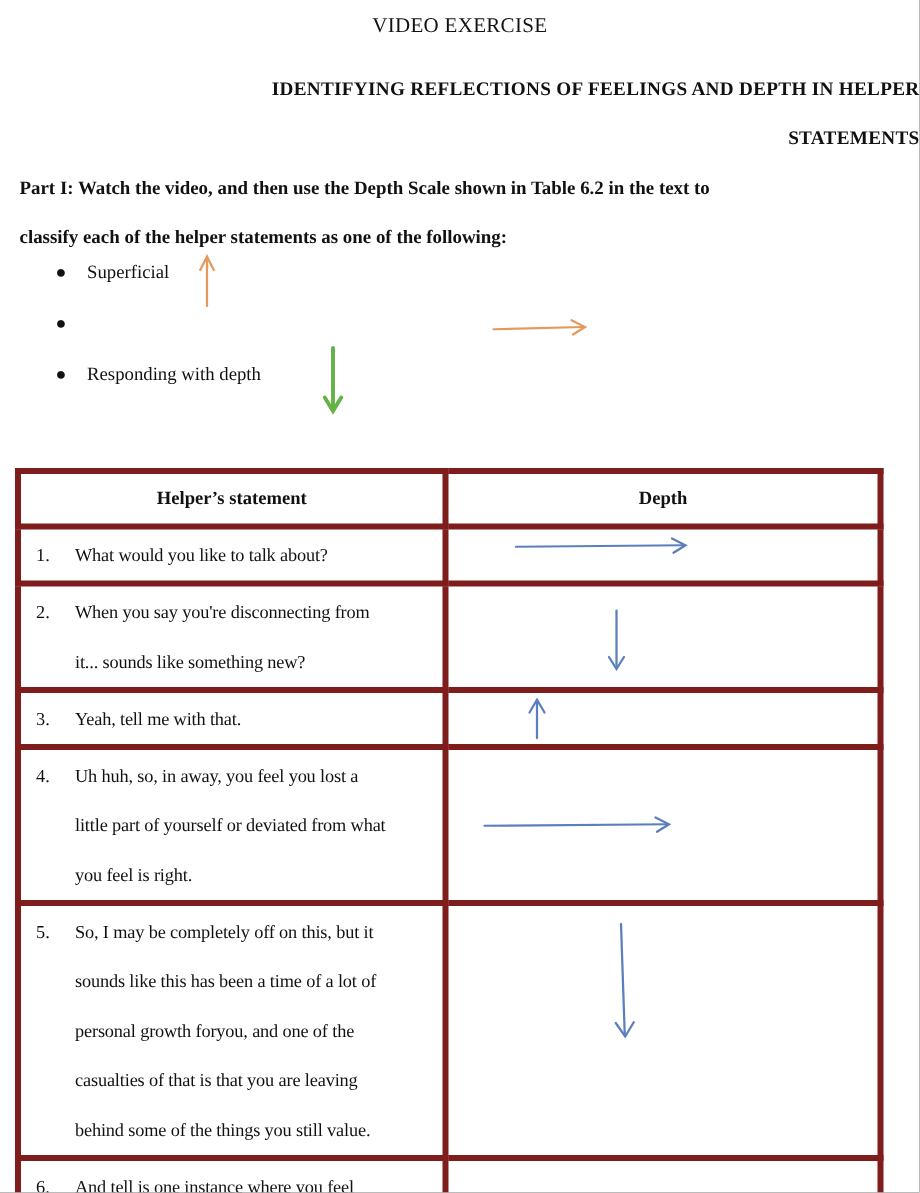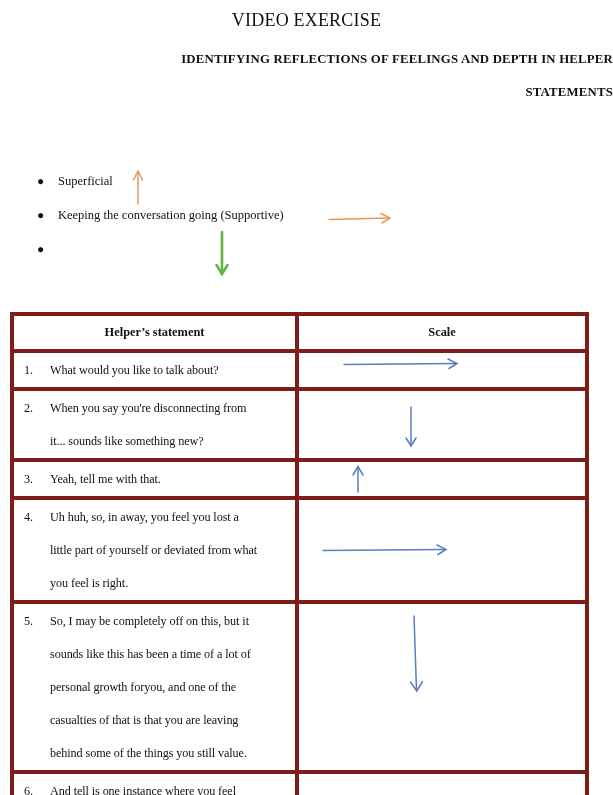"VIDEO EXERCISE" .doc-title { font-size: 18px -> 14px }
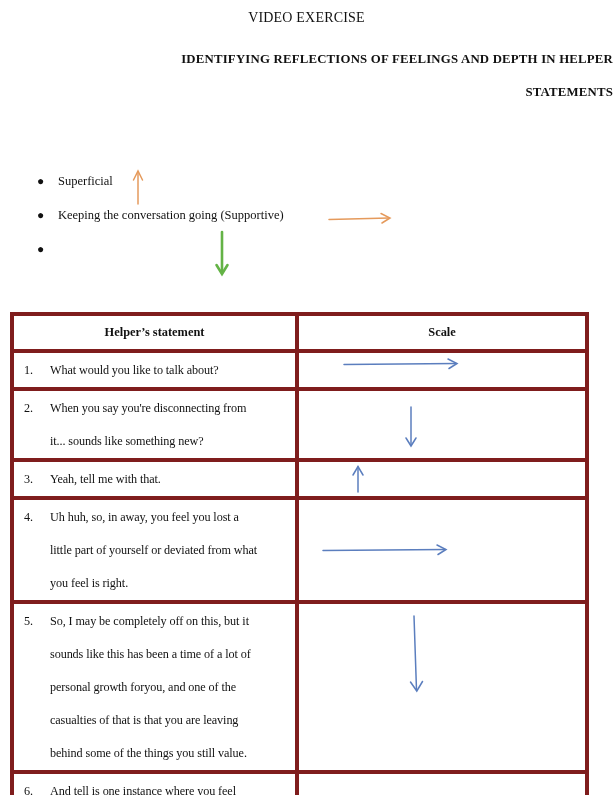"Part I: Watch the video," div.doc-intro { html: none -> <div>Part I: Watch the video, and then use the Depth Scale shown in Table 6.2 in the text to classify each of the helper statements as one of the following:</div> }
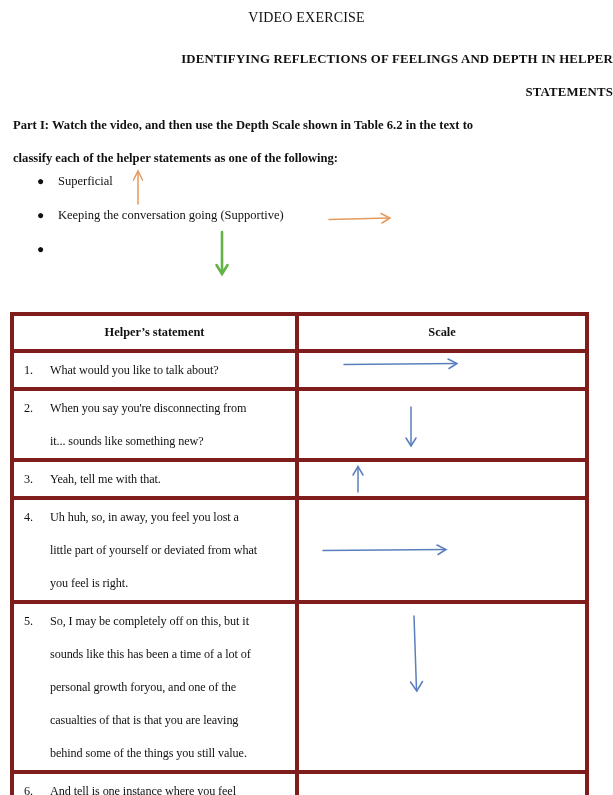"Keeping the conversation going" span.lbl { html: <span>Keeping the conversation going (Supportive)</span> -> none }
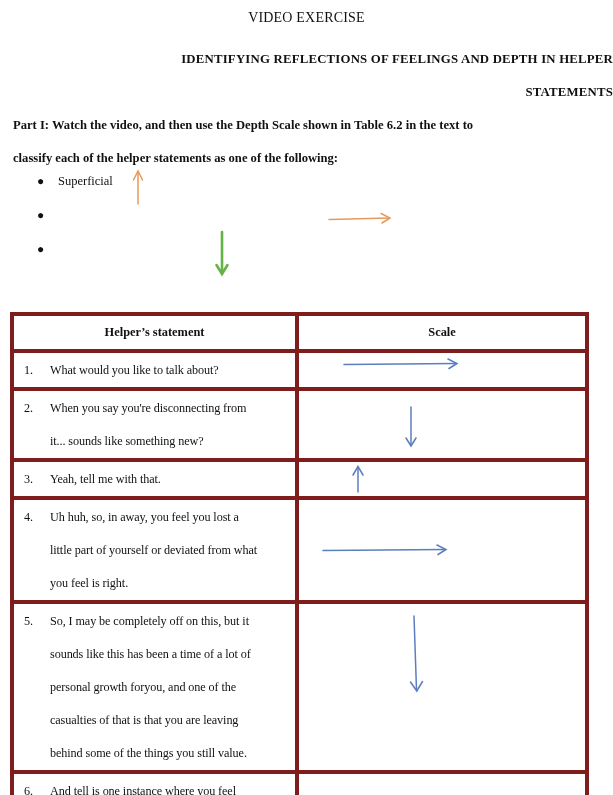"Responding with depth" span.lbl { html: none -> <span>Responding with depth</span> }
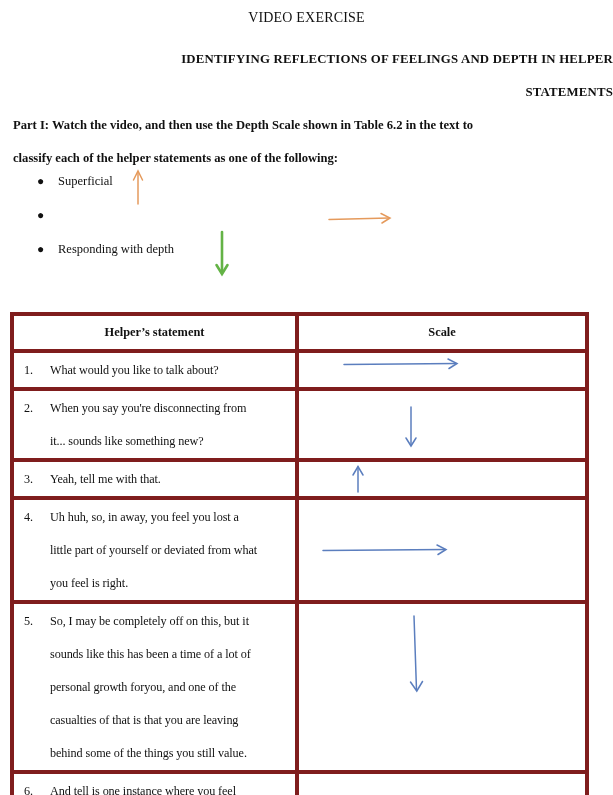"Scale" th { text: Scale -> Depth }
